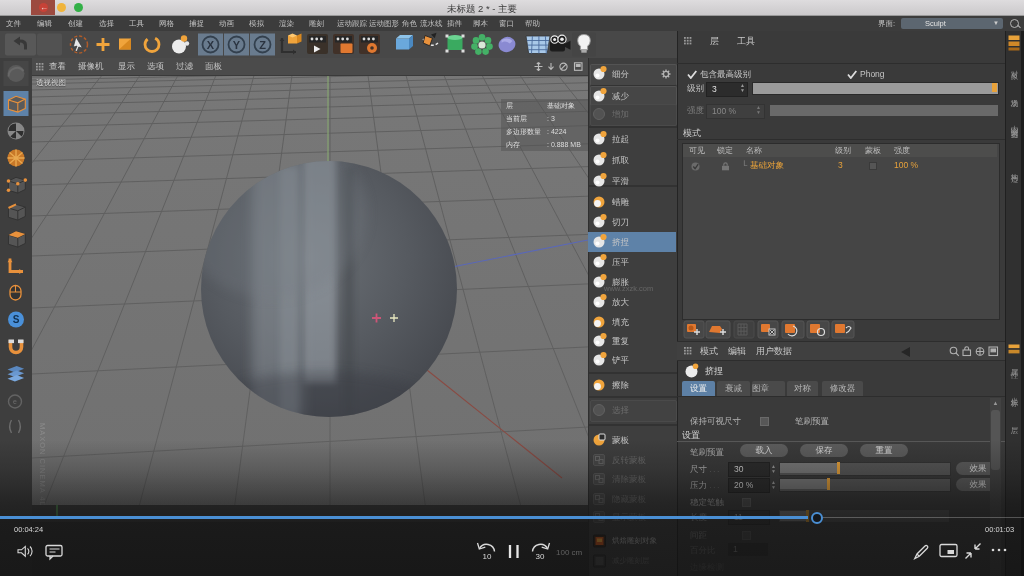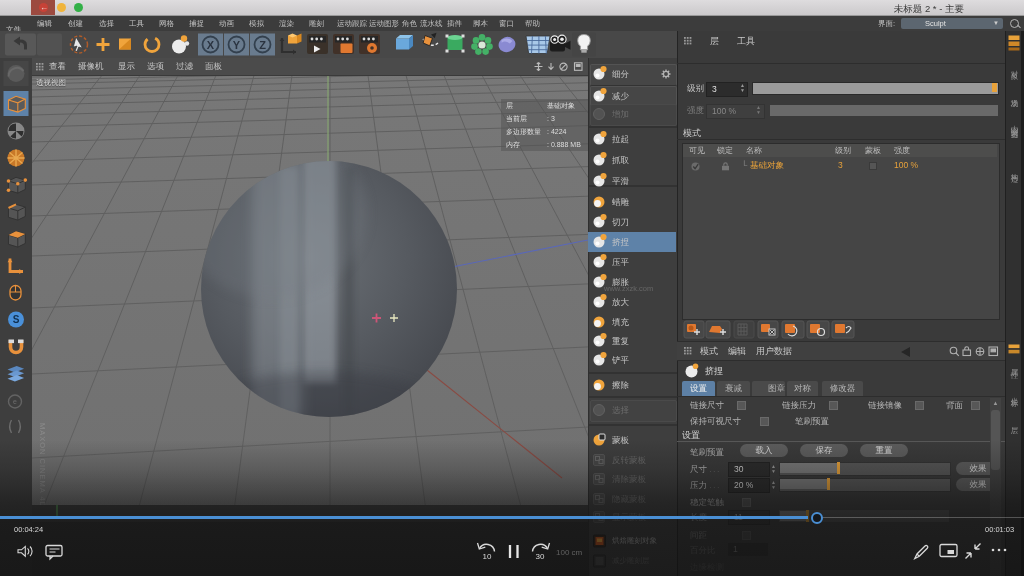"未标题 2 * - 主要" div.ab { text-align: right -> center }
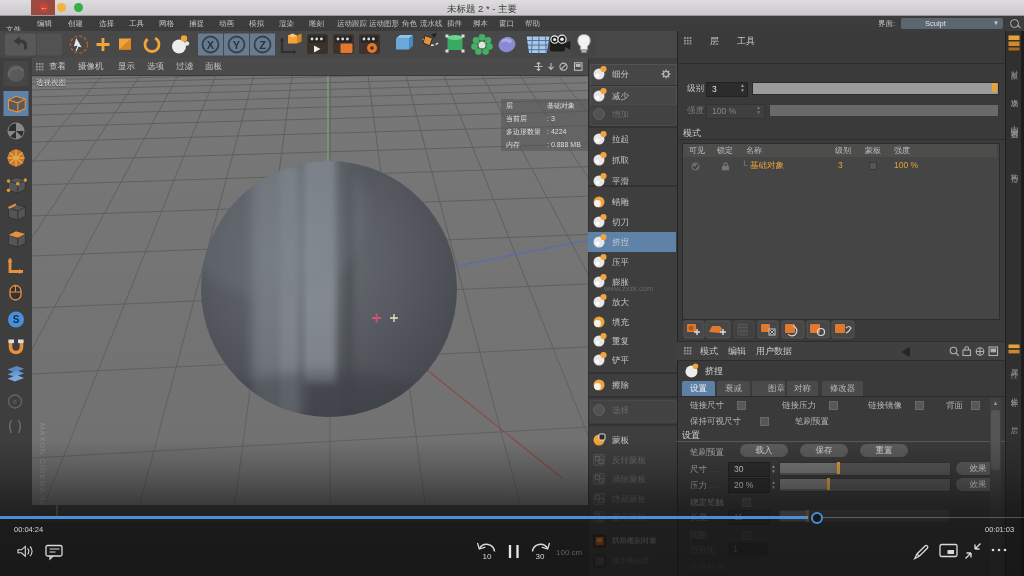"文件" span.ab { top: 6px -> 0 }
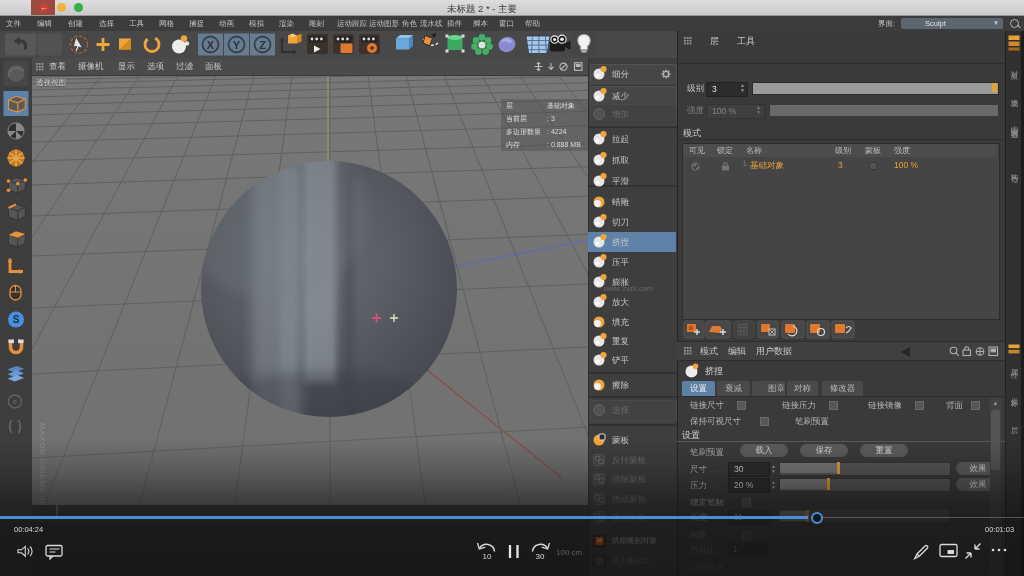"包含最高级别" div.ab { html: none -> <div> <svg> <path></path> </svg> <span>包含最高级别</span> <svg> <path></path> </svg> <span>Phong</span> </div> }
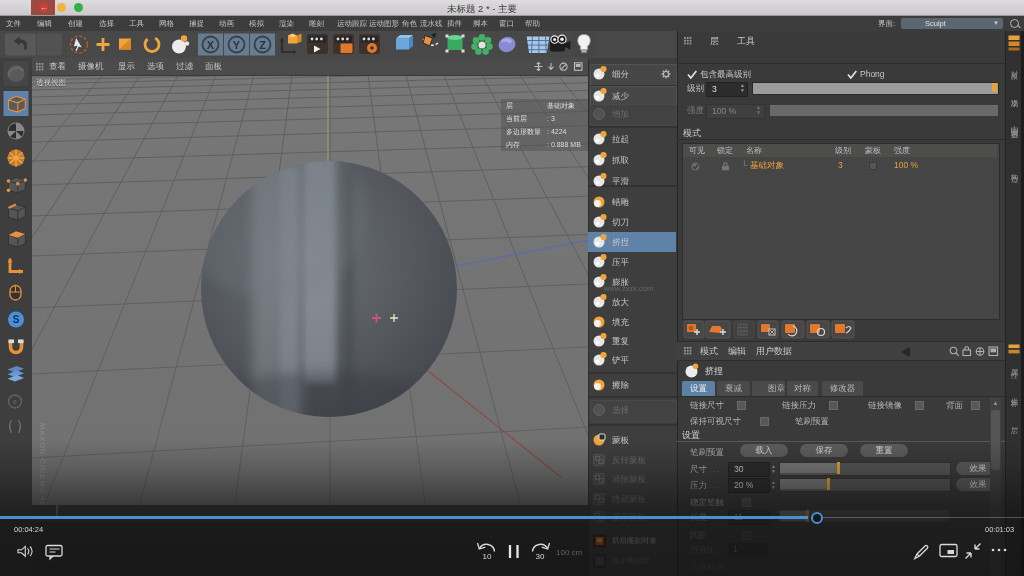"图章" span.ab { text-align: right -> left }
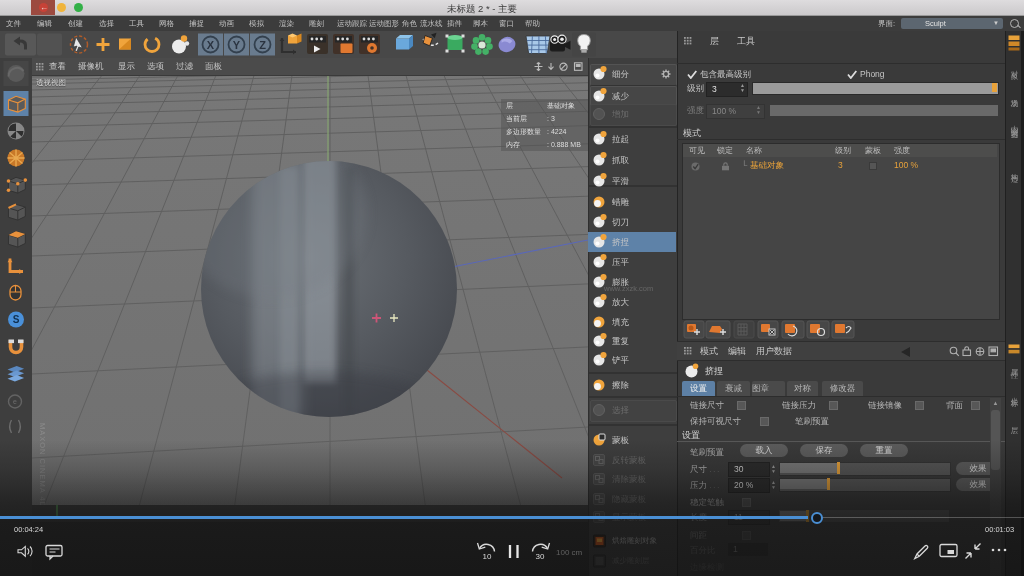"链接尺寸" div.ab { html: <div> <span>链接尺寸</span> <span></span> <span>链接压力</span> <span></span> <span>链接镜像</span> <span></span> <span>背面</span> <span></span> </div> -> none }
